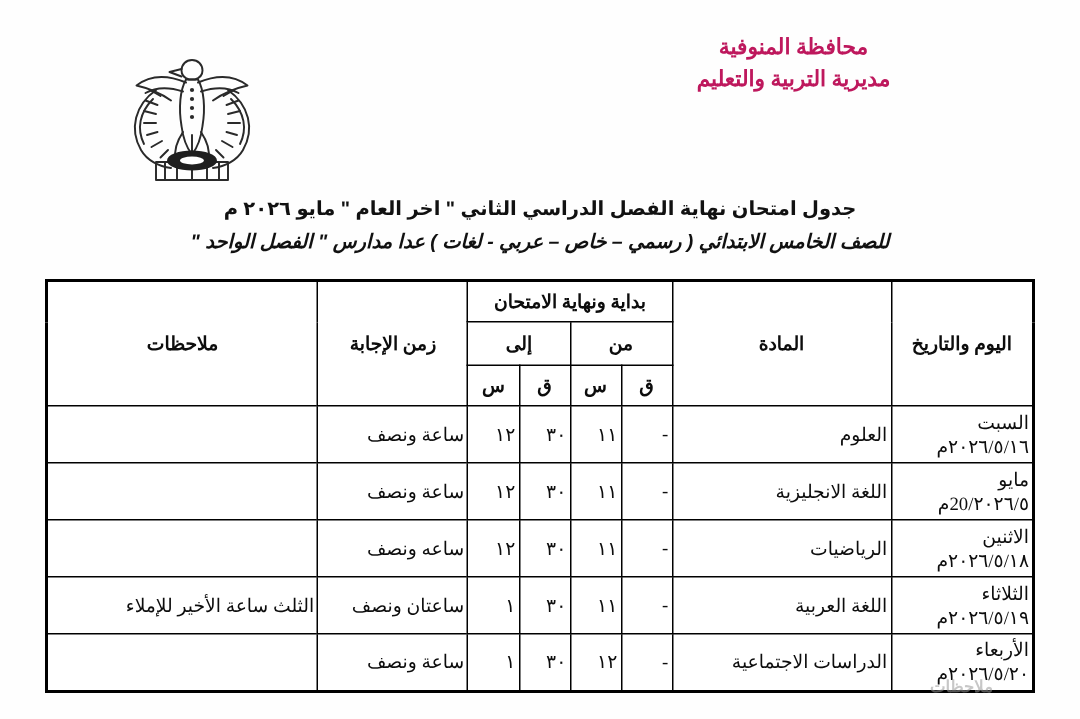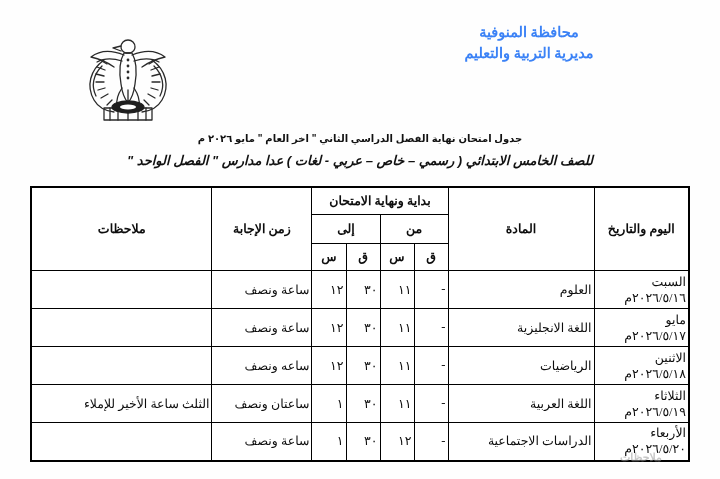"محافظة المنوفية" .org-line { color: #3b82f6 -> #be185d }
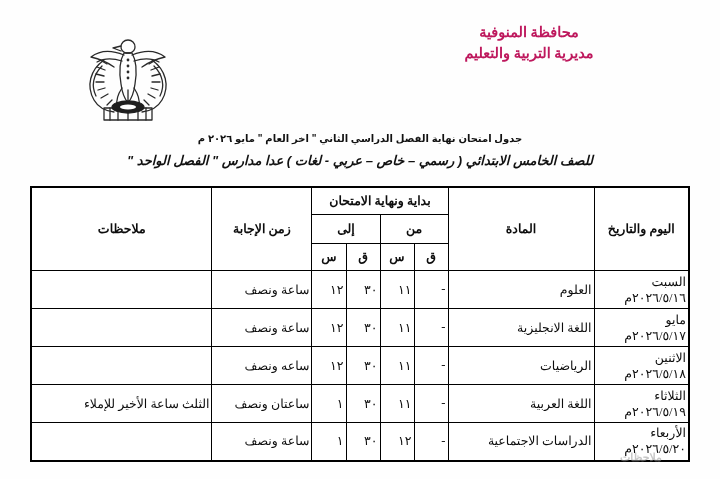"جدول امتحان نهاية الفصل الدراسي" .title-line { font-size: 10px -> 13px }
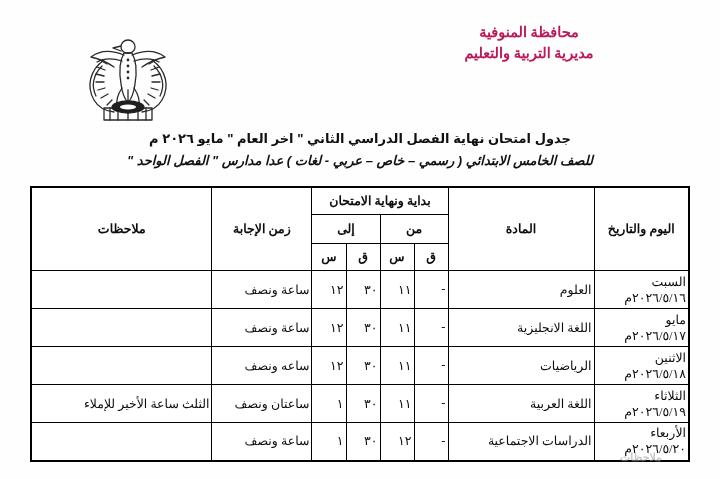"٢٠٢٦/٥/١٧م" span.dnum { text: ٢٠٢٦/٥/١٧م -> ٢٠٢٦/٥/20م }
